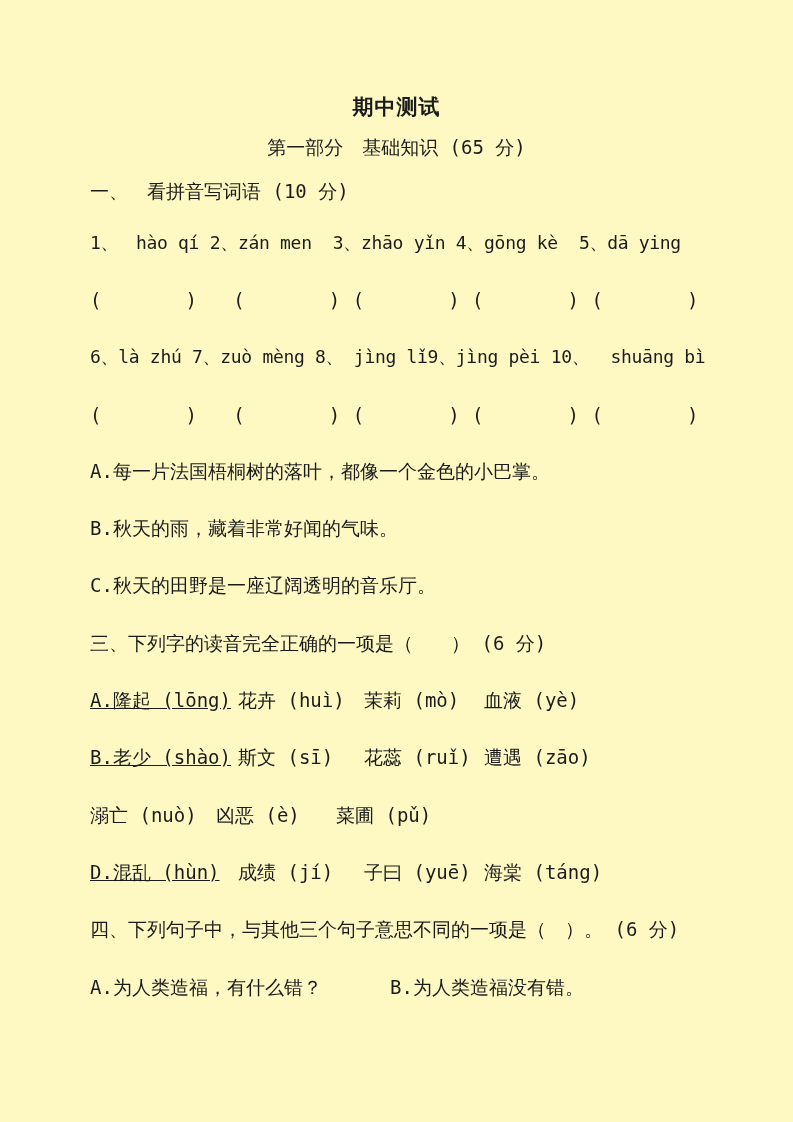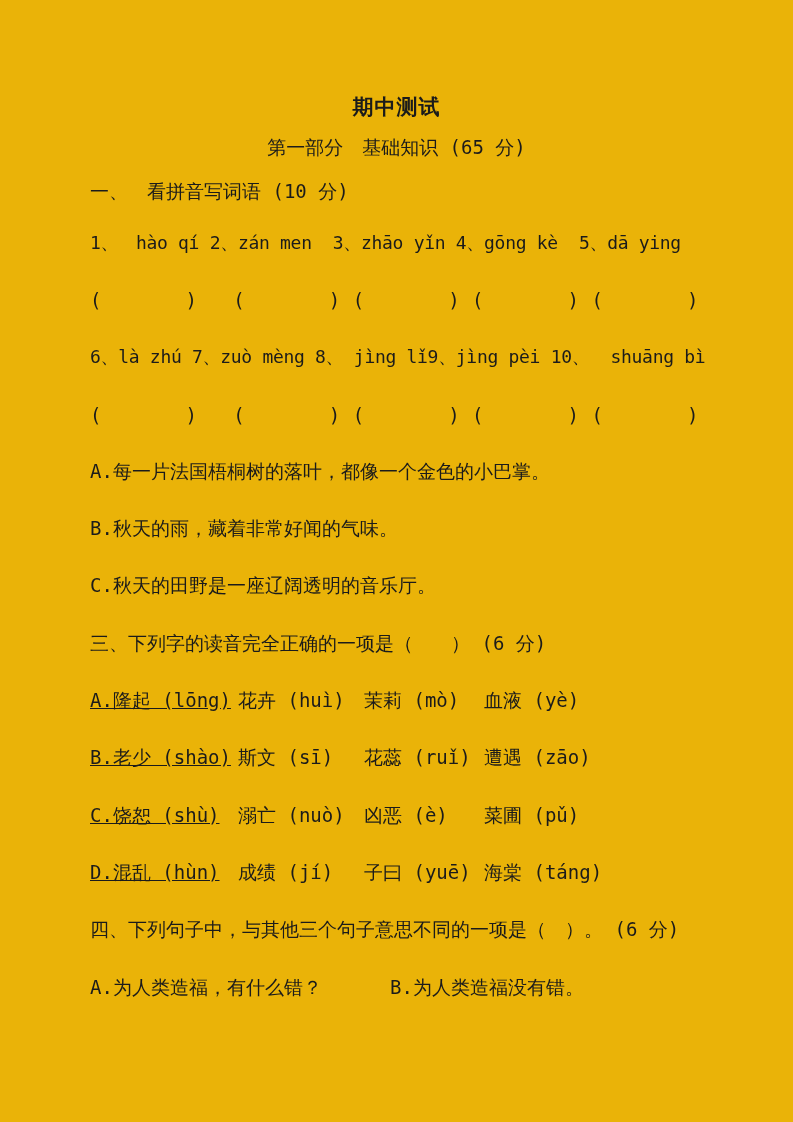"期中测试" .page { background: #eab308 -> #fef9c3 }
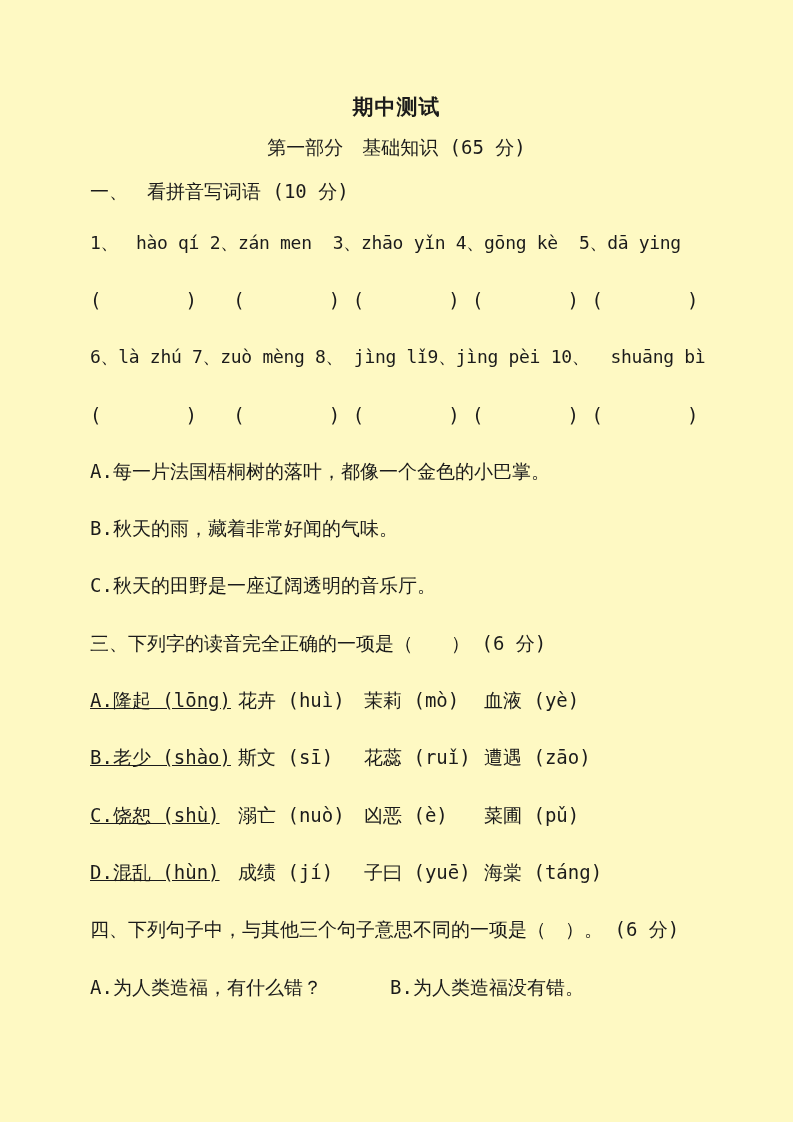"C.饶恕 (shù)" span.cell { html: <span>C.饶恕 (shù)</span> -> none }
